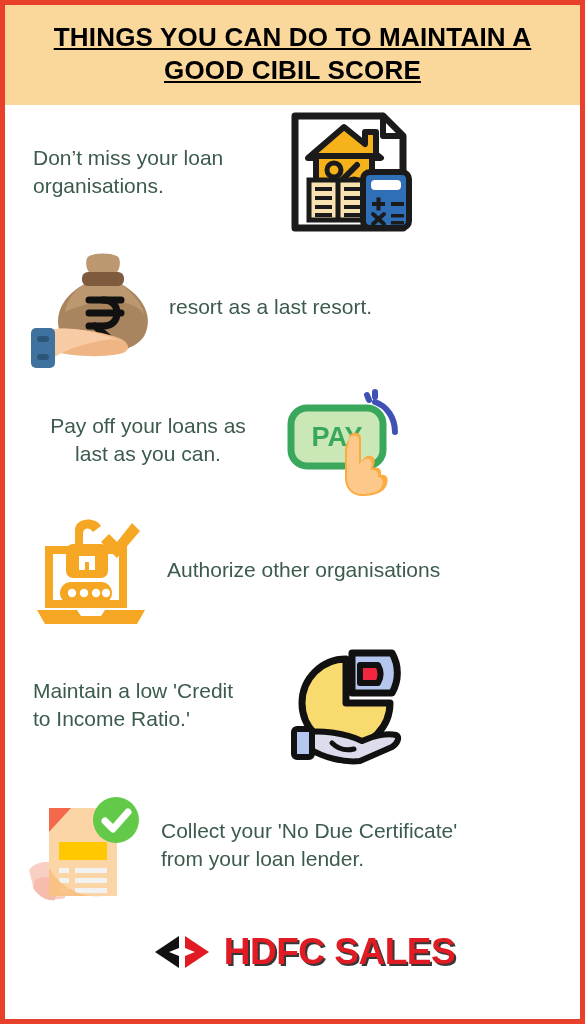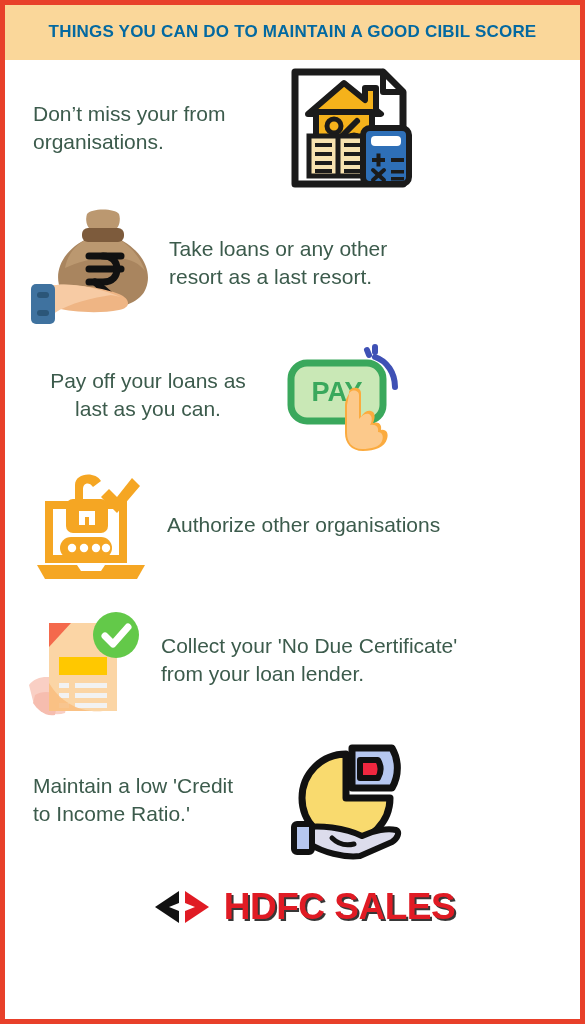"THINGS YOU CAN DO TO" .header-title { color: #0369a1 -> #000000; font-size: 17px -> 26px; text-decoration: none -> underline }
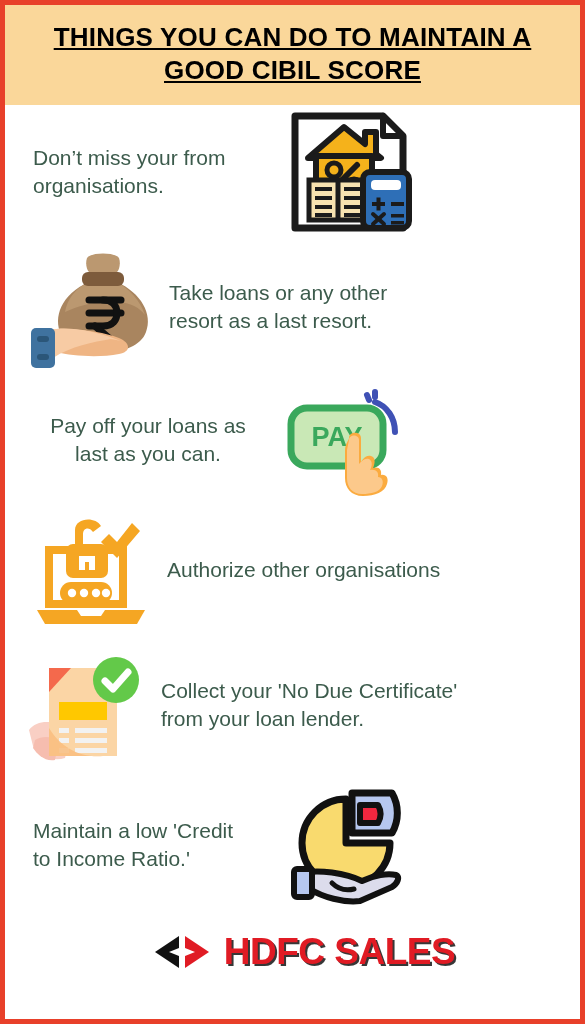"Don’t miss your from" div { text: from -> loan }
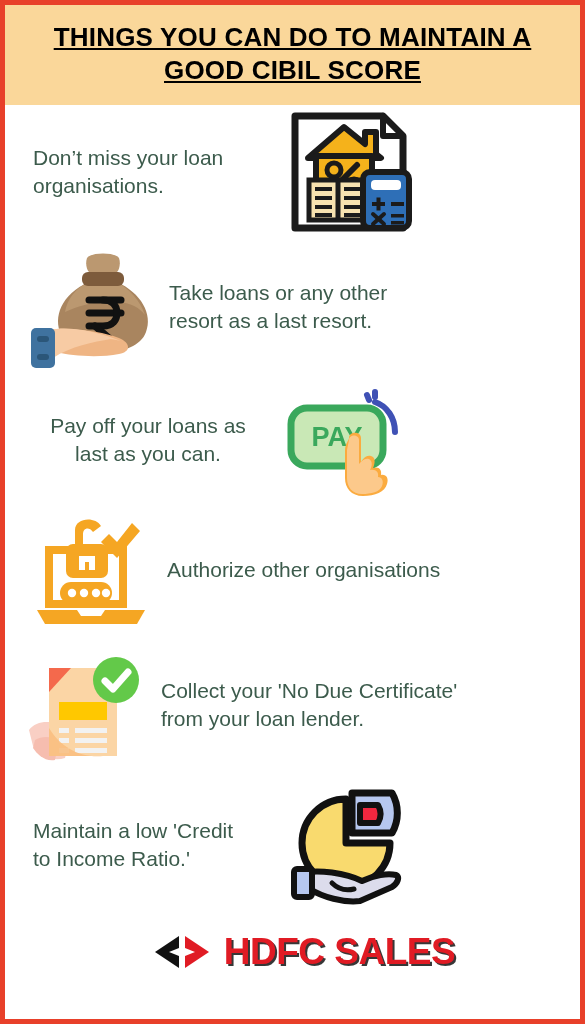"Take loans or any other" div { html: <div>Take loans or any other</div> -> none }
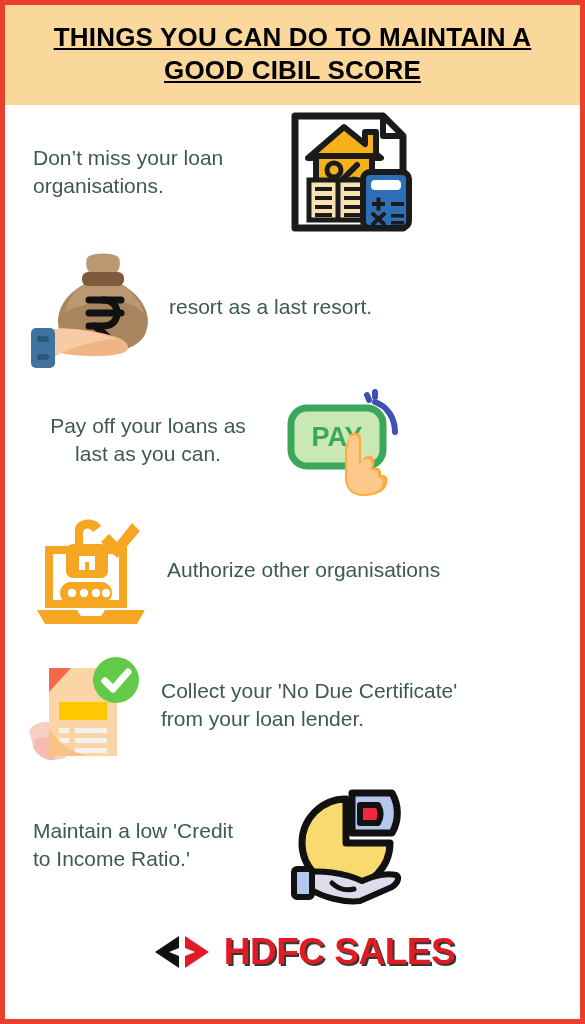"Collect your 'No Due Certificate'" div.row { order: before "Maintain a low 'Credit" -> after "Maintain a low 'Credit" }
